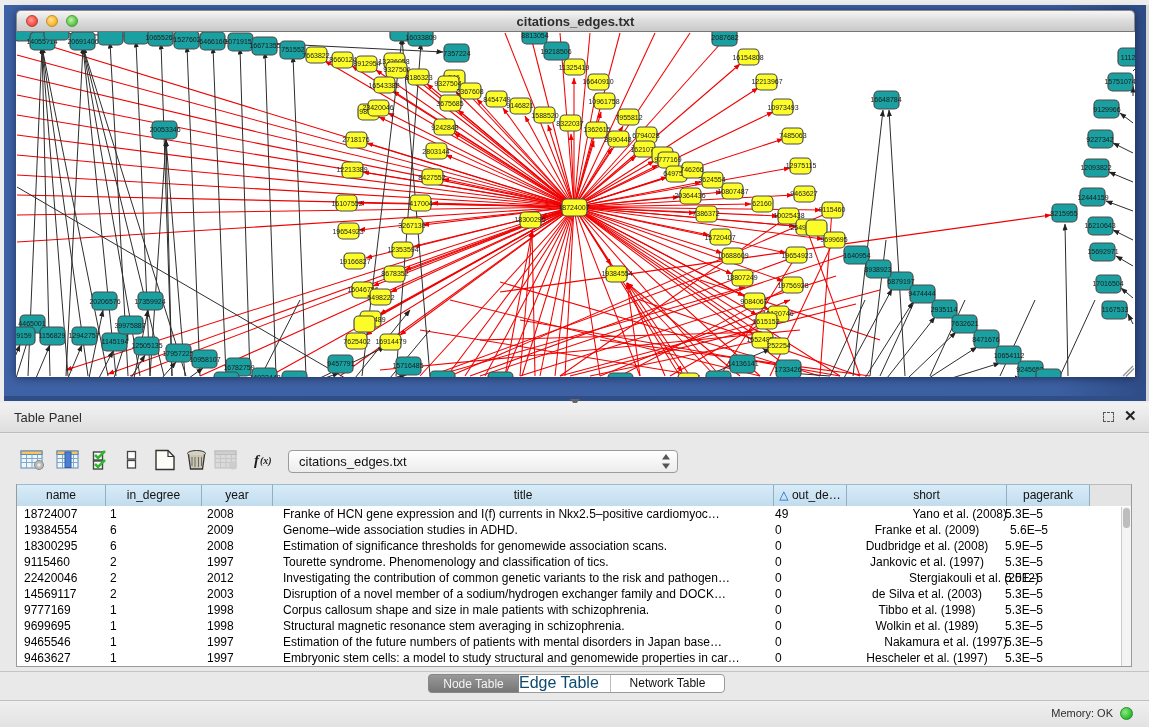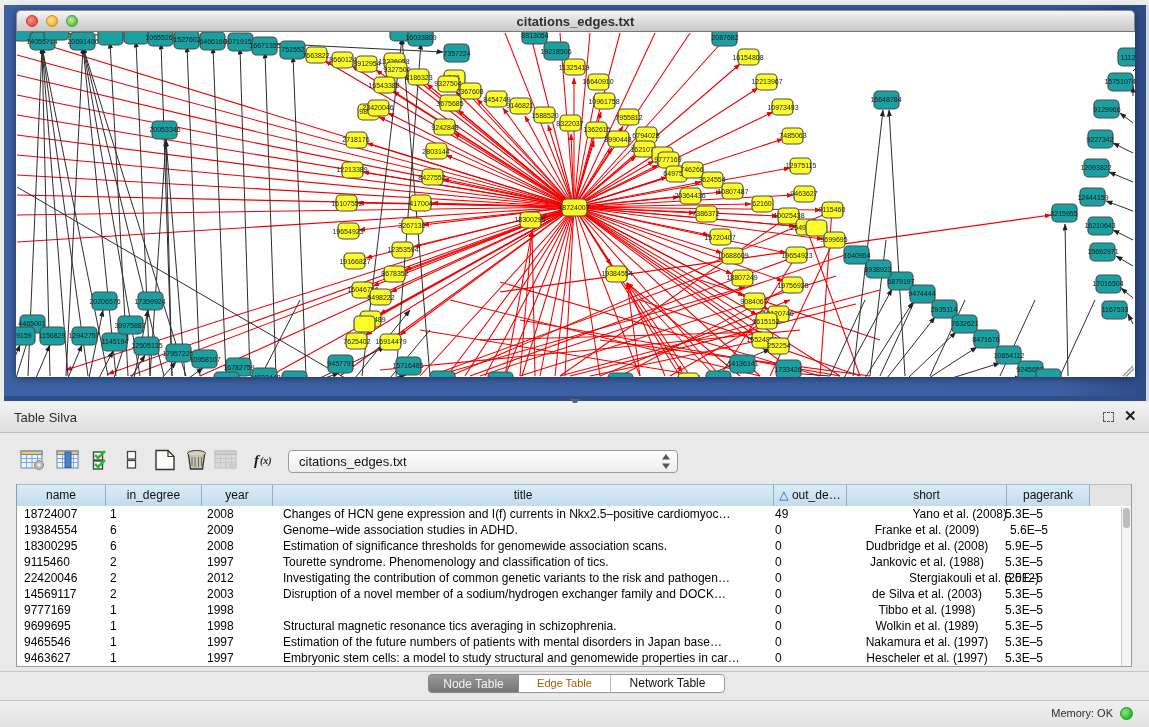"Table Silva" div.abs { text: Silva -> Panel }
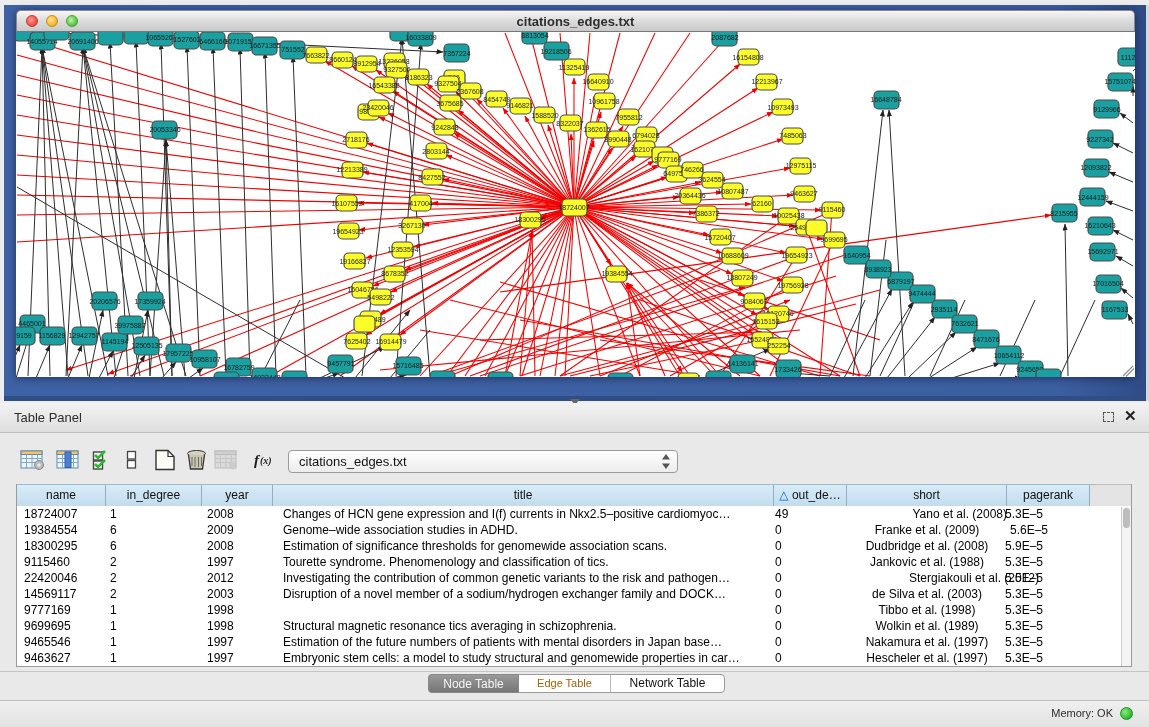"Changes of HCN gene expression" span { text: Changes -> Franke }
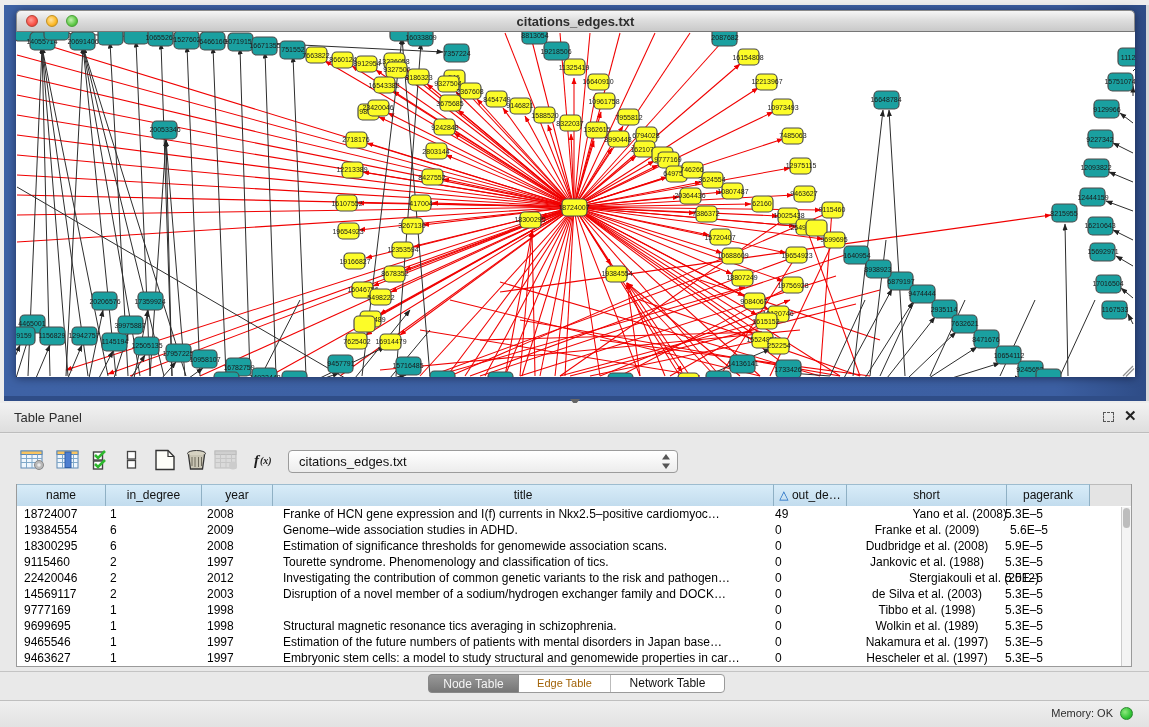"Jankovic et al. (1988)" span { text: 1988 -> 1997 }
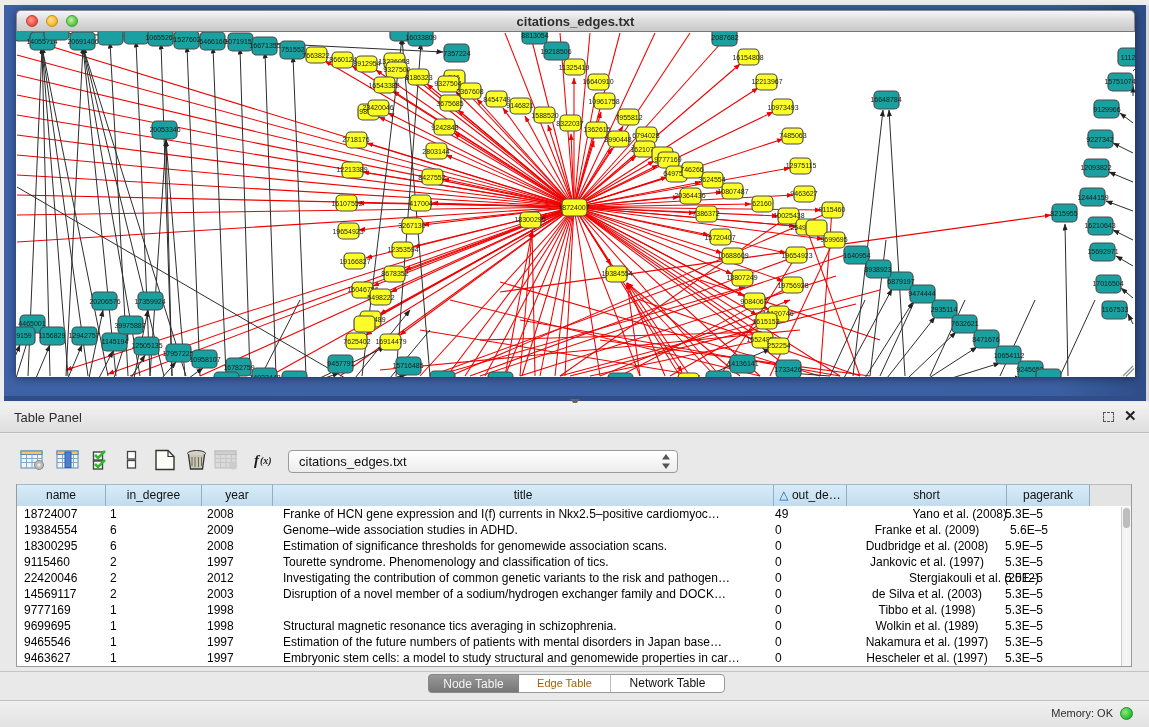"Corpus callosum shape and size" span { html: none -> <span>Corpus callosum shape and size in male patients with schizophrenia.</span> }
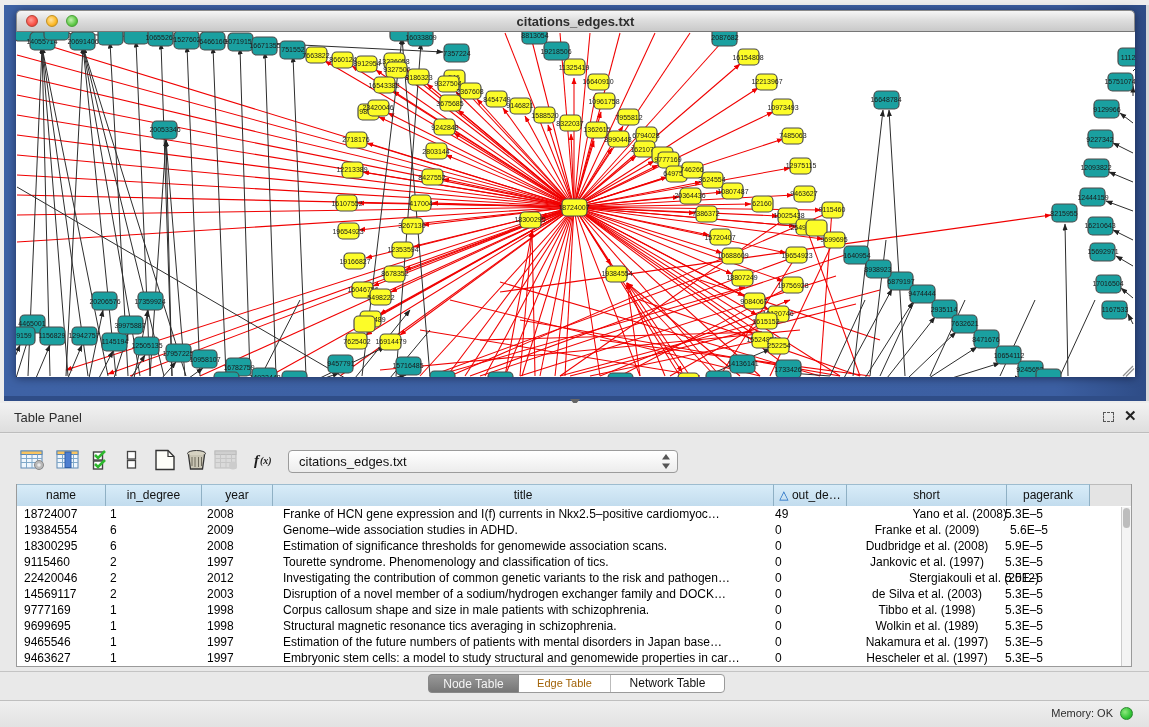"Structural magnetic resonance tics" span { text: tics -> stem }
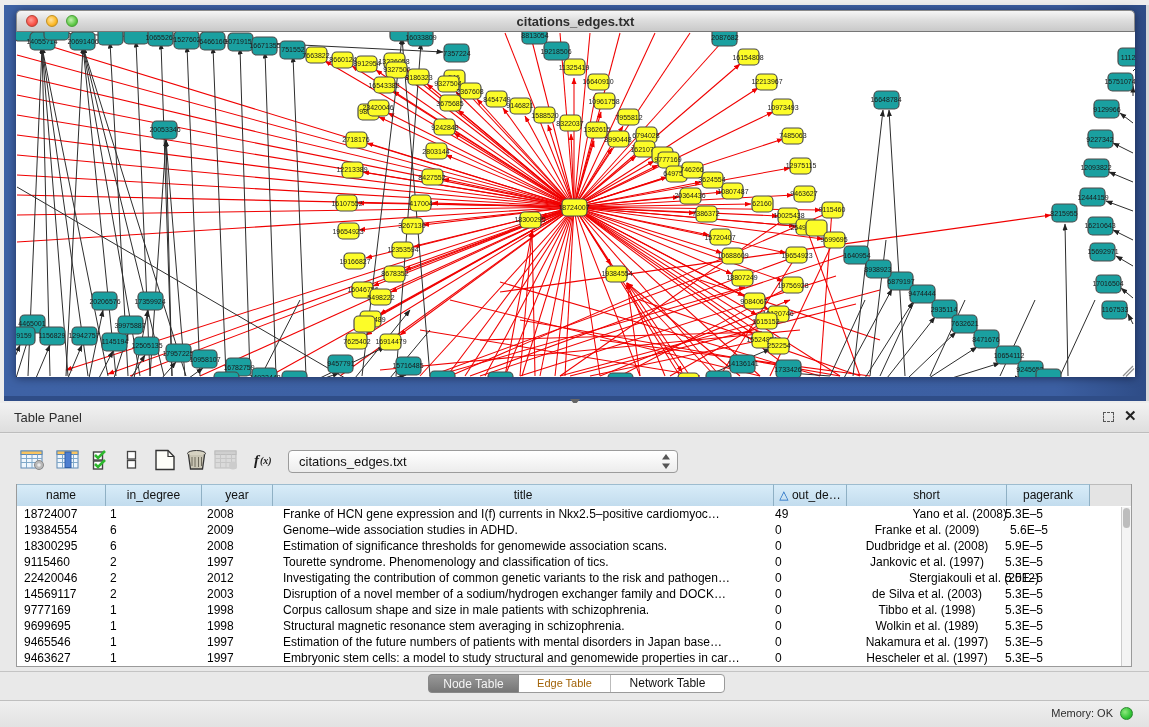"Nakamura et al. (1997)" span { text-align: center -> right }
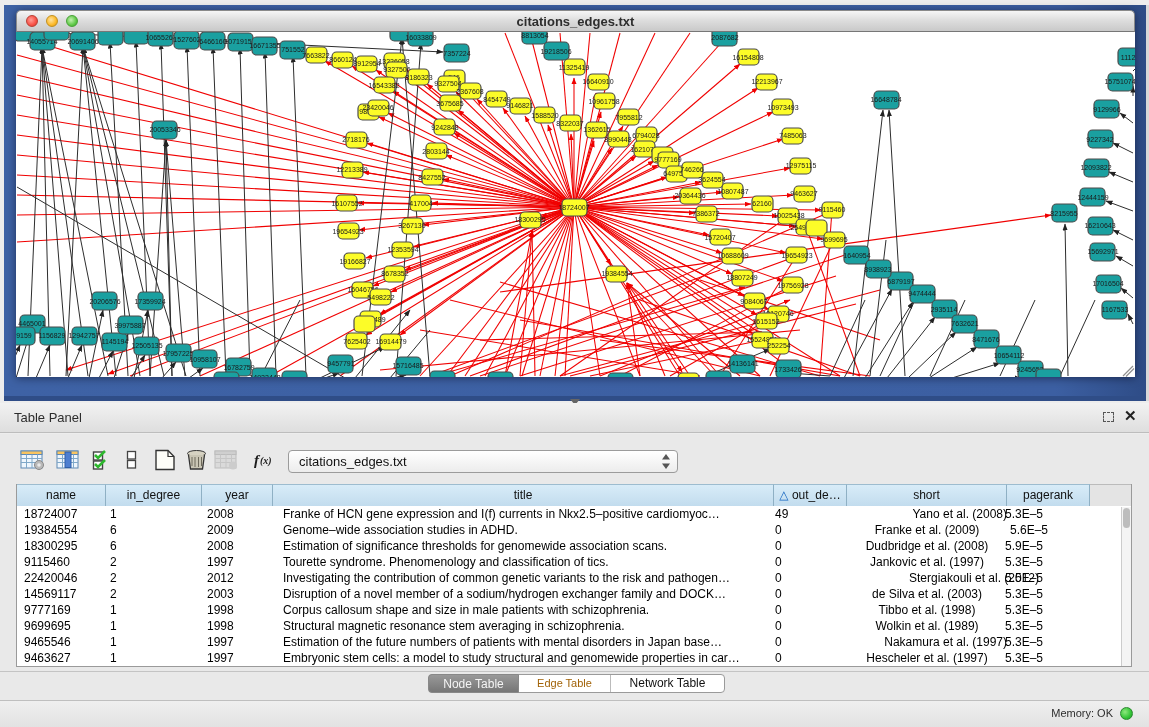"Edge Table" div.abs { color: #a16207 -> #0c4a6e; font-size: 11px -> 16px; text-align: center -> left }
